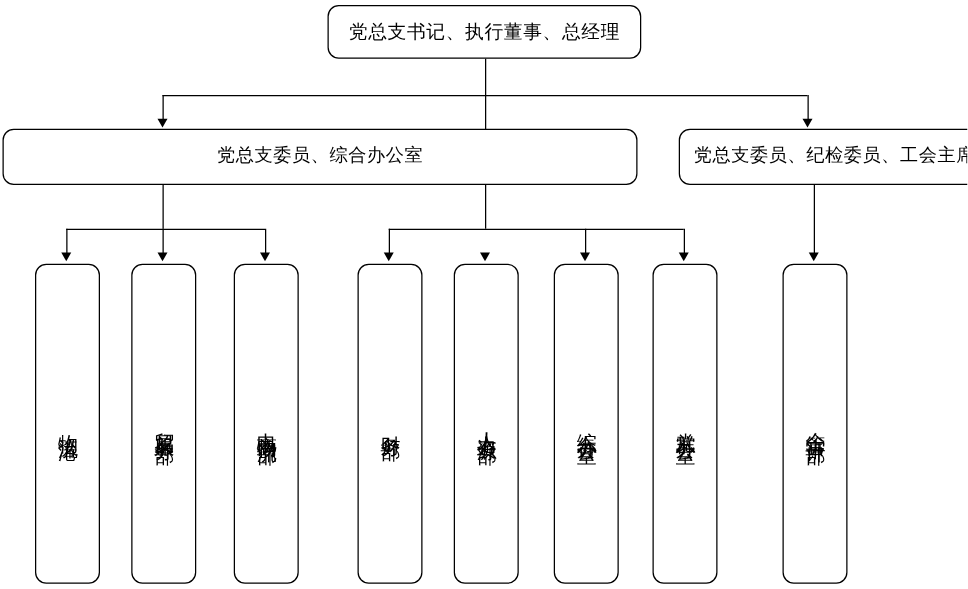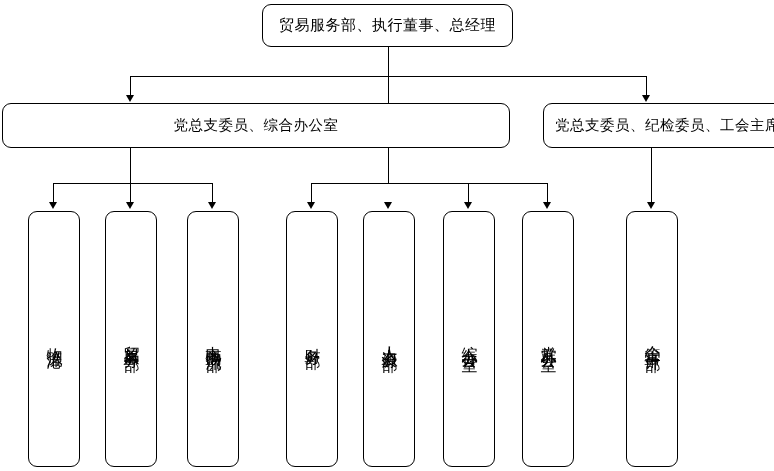"贸易服务部、执行董事、总经理" span.node-label { text: 贸易服务部 -> 党总支书记 }
